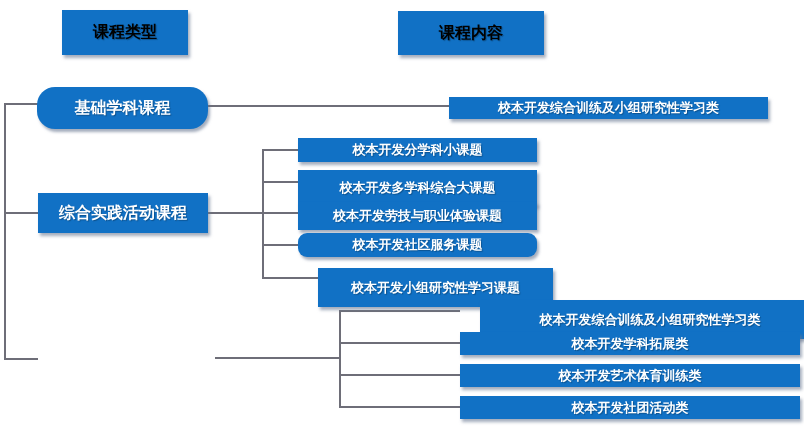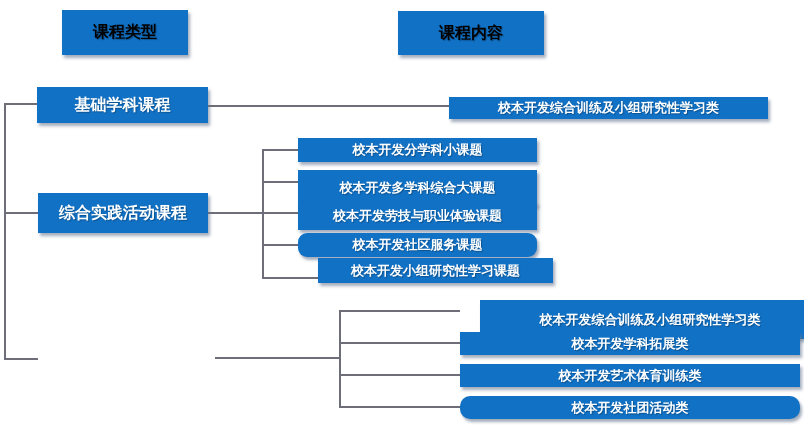"基础学科课程" div.box { border-radius: none -> 18px; height: 36px -> 42px }
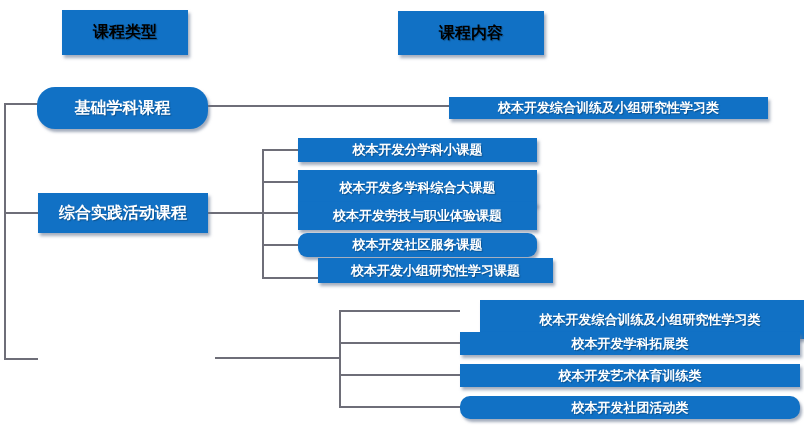"校本开发小组研究性学习课题" div.box { height: 25px -> 39px; top: 258px -> 268px }
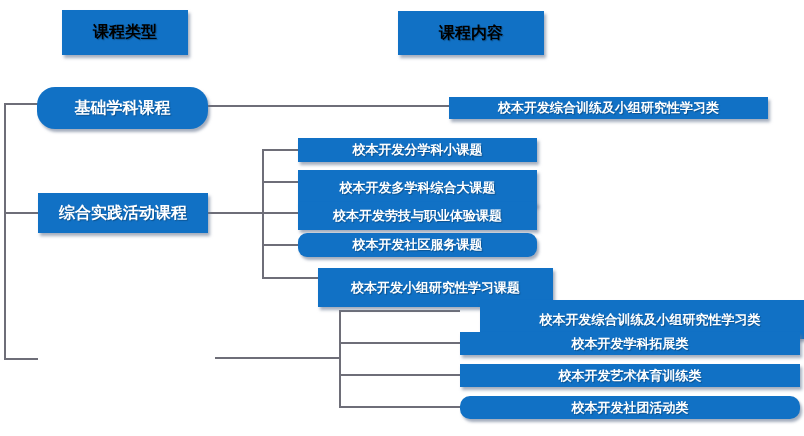"校本开发社团活动类" div.box { border-radius: 10px -> none }
